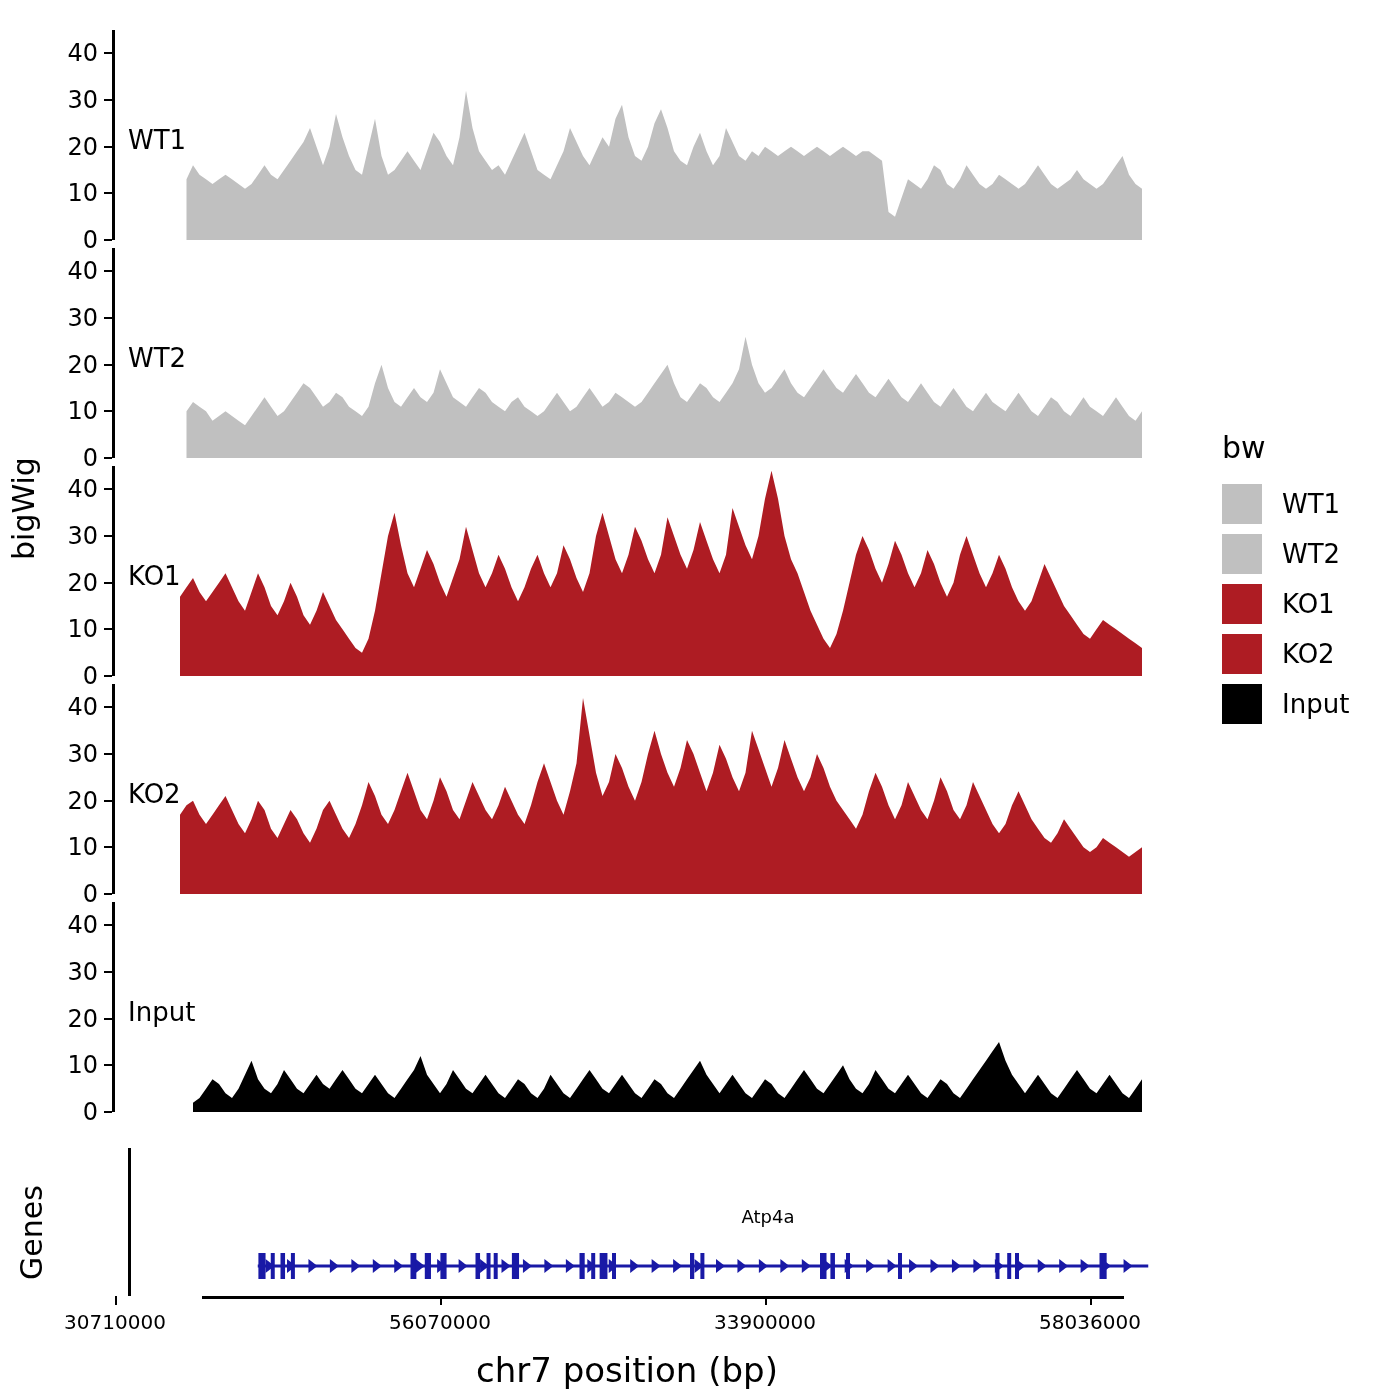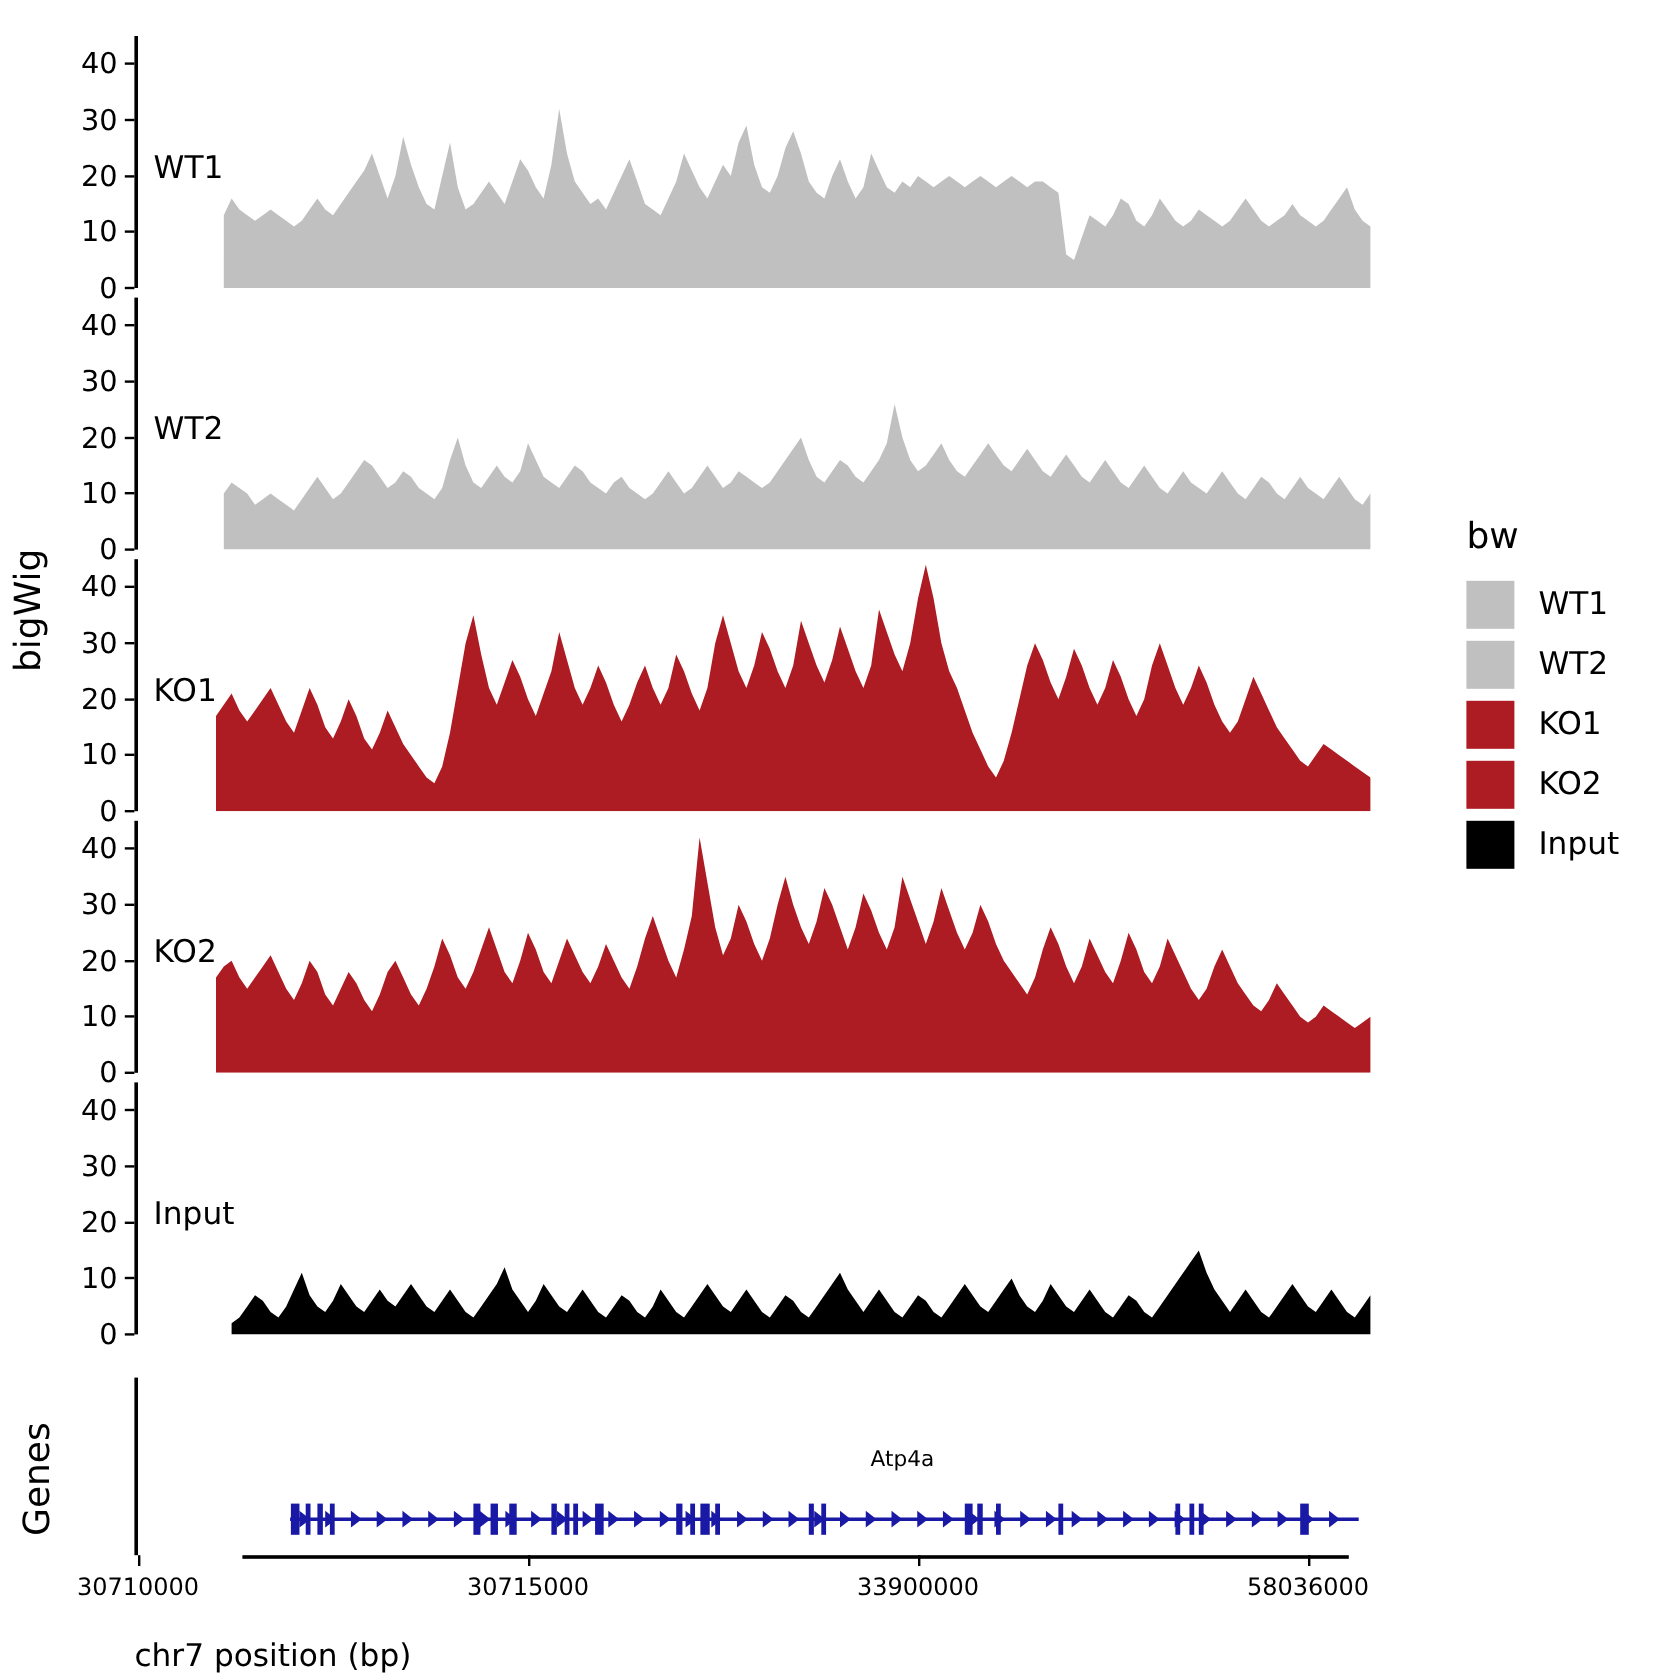"Atp4a" #genes-panel { left: 112px -> 128px }
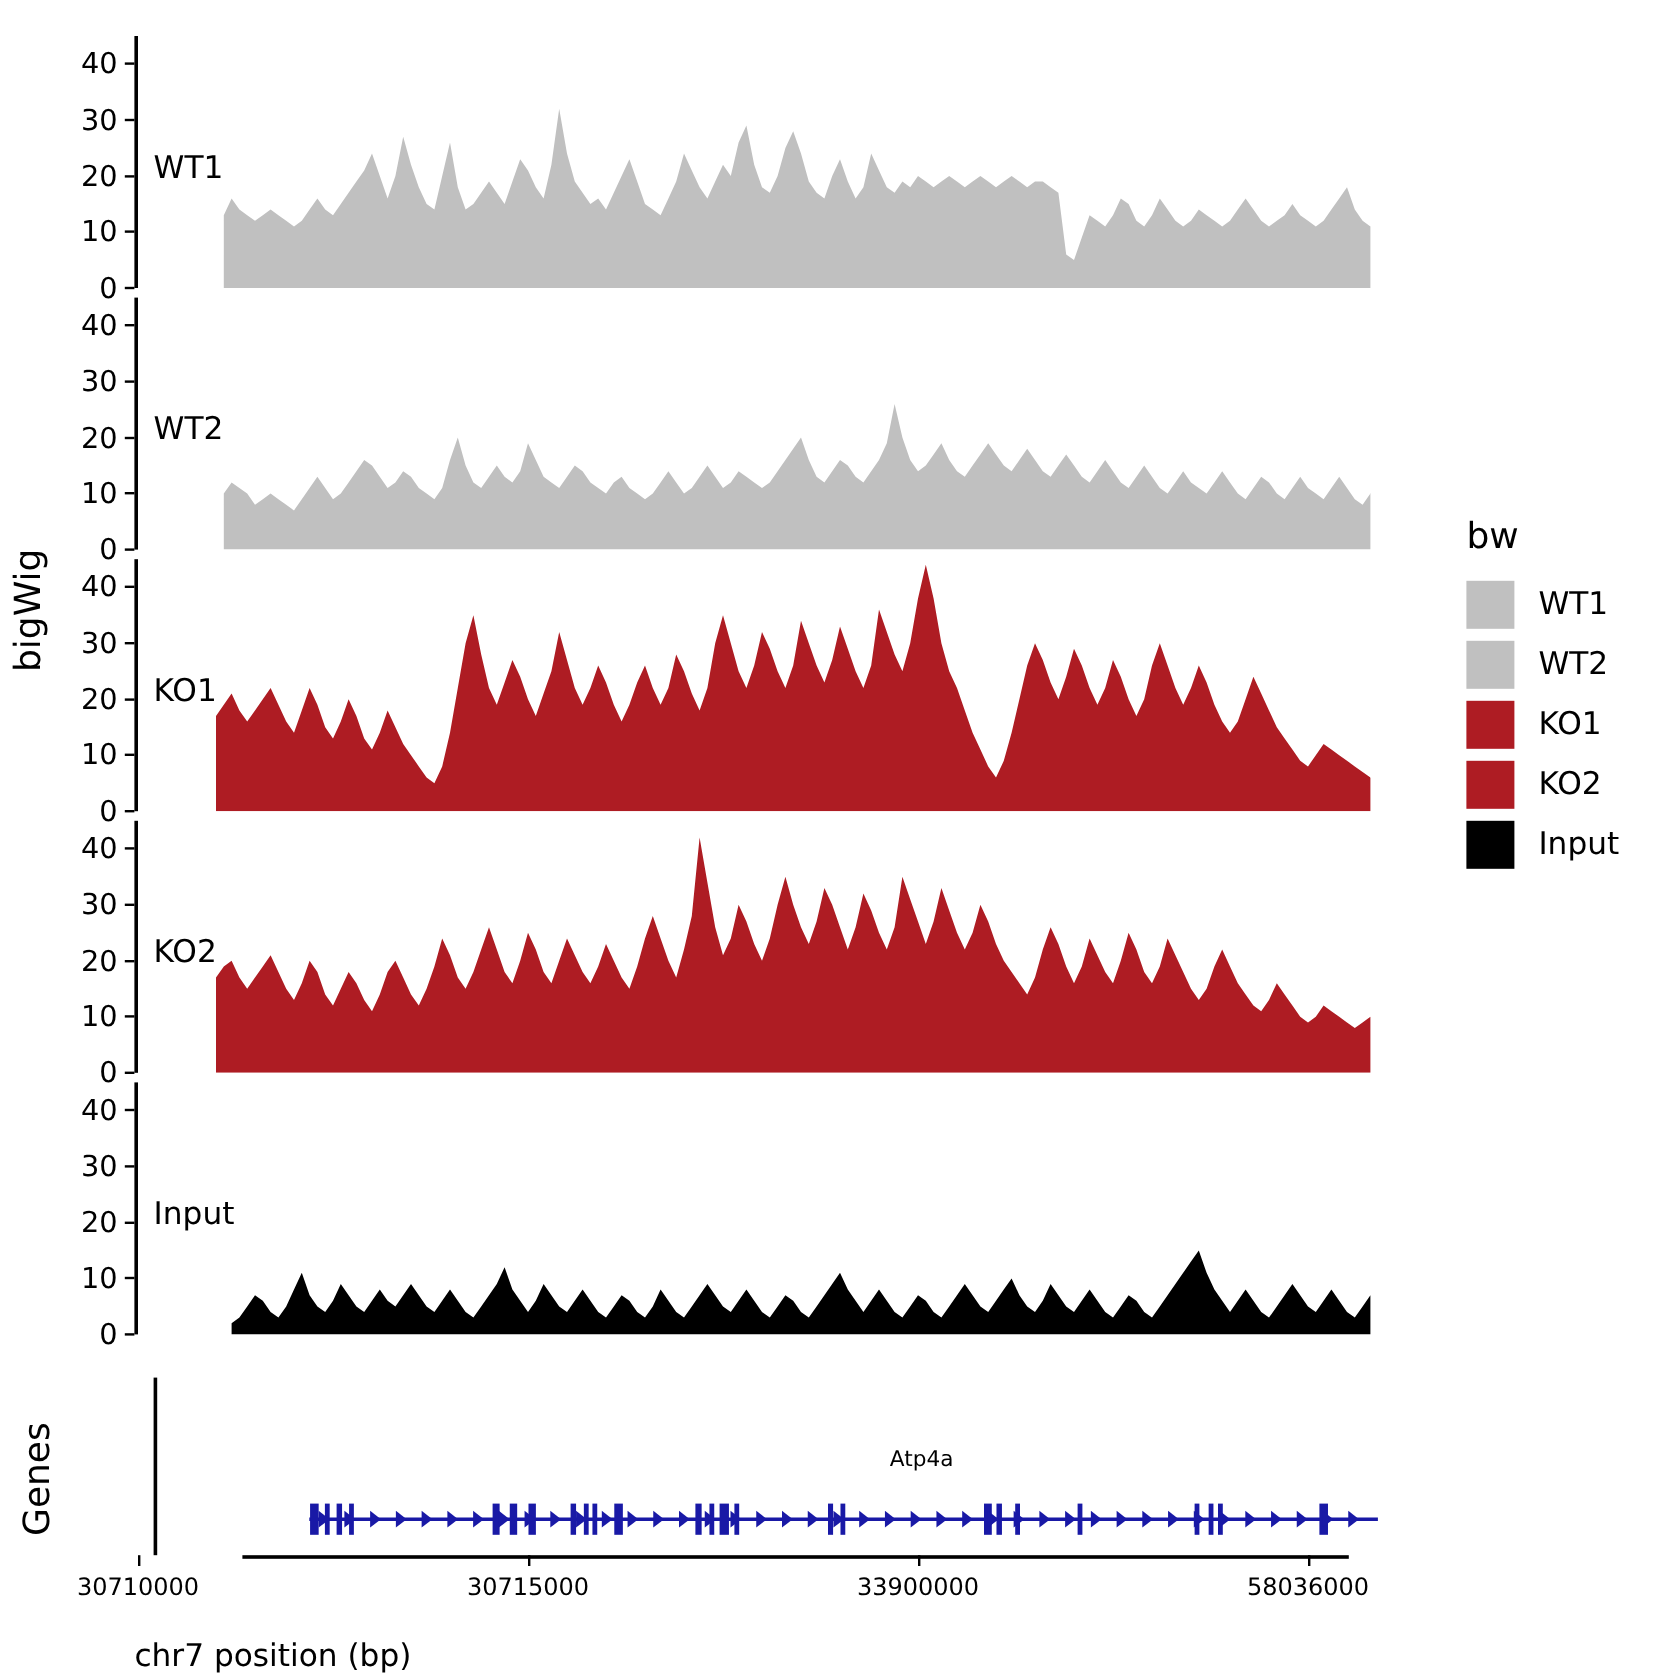"30715000" div.xtick-label { text: 30715000 -> 56070000 }
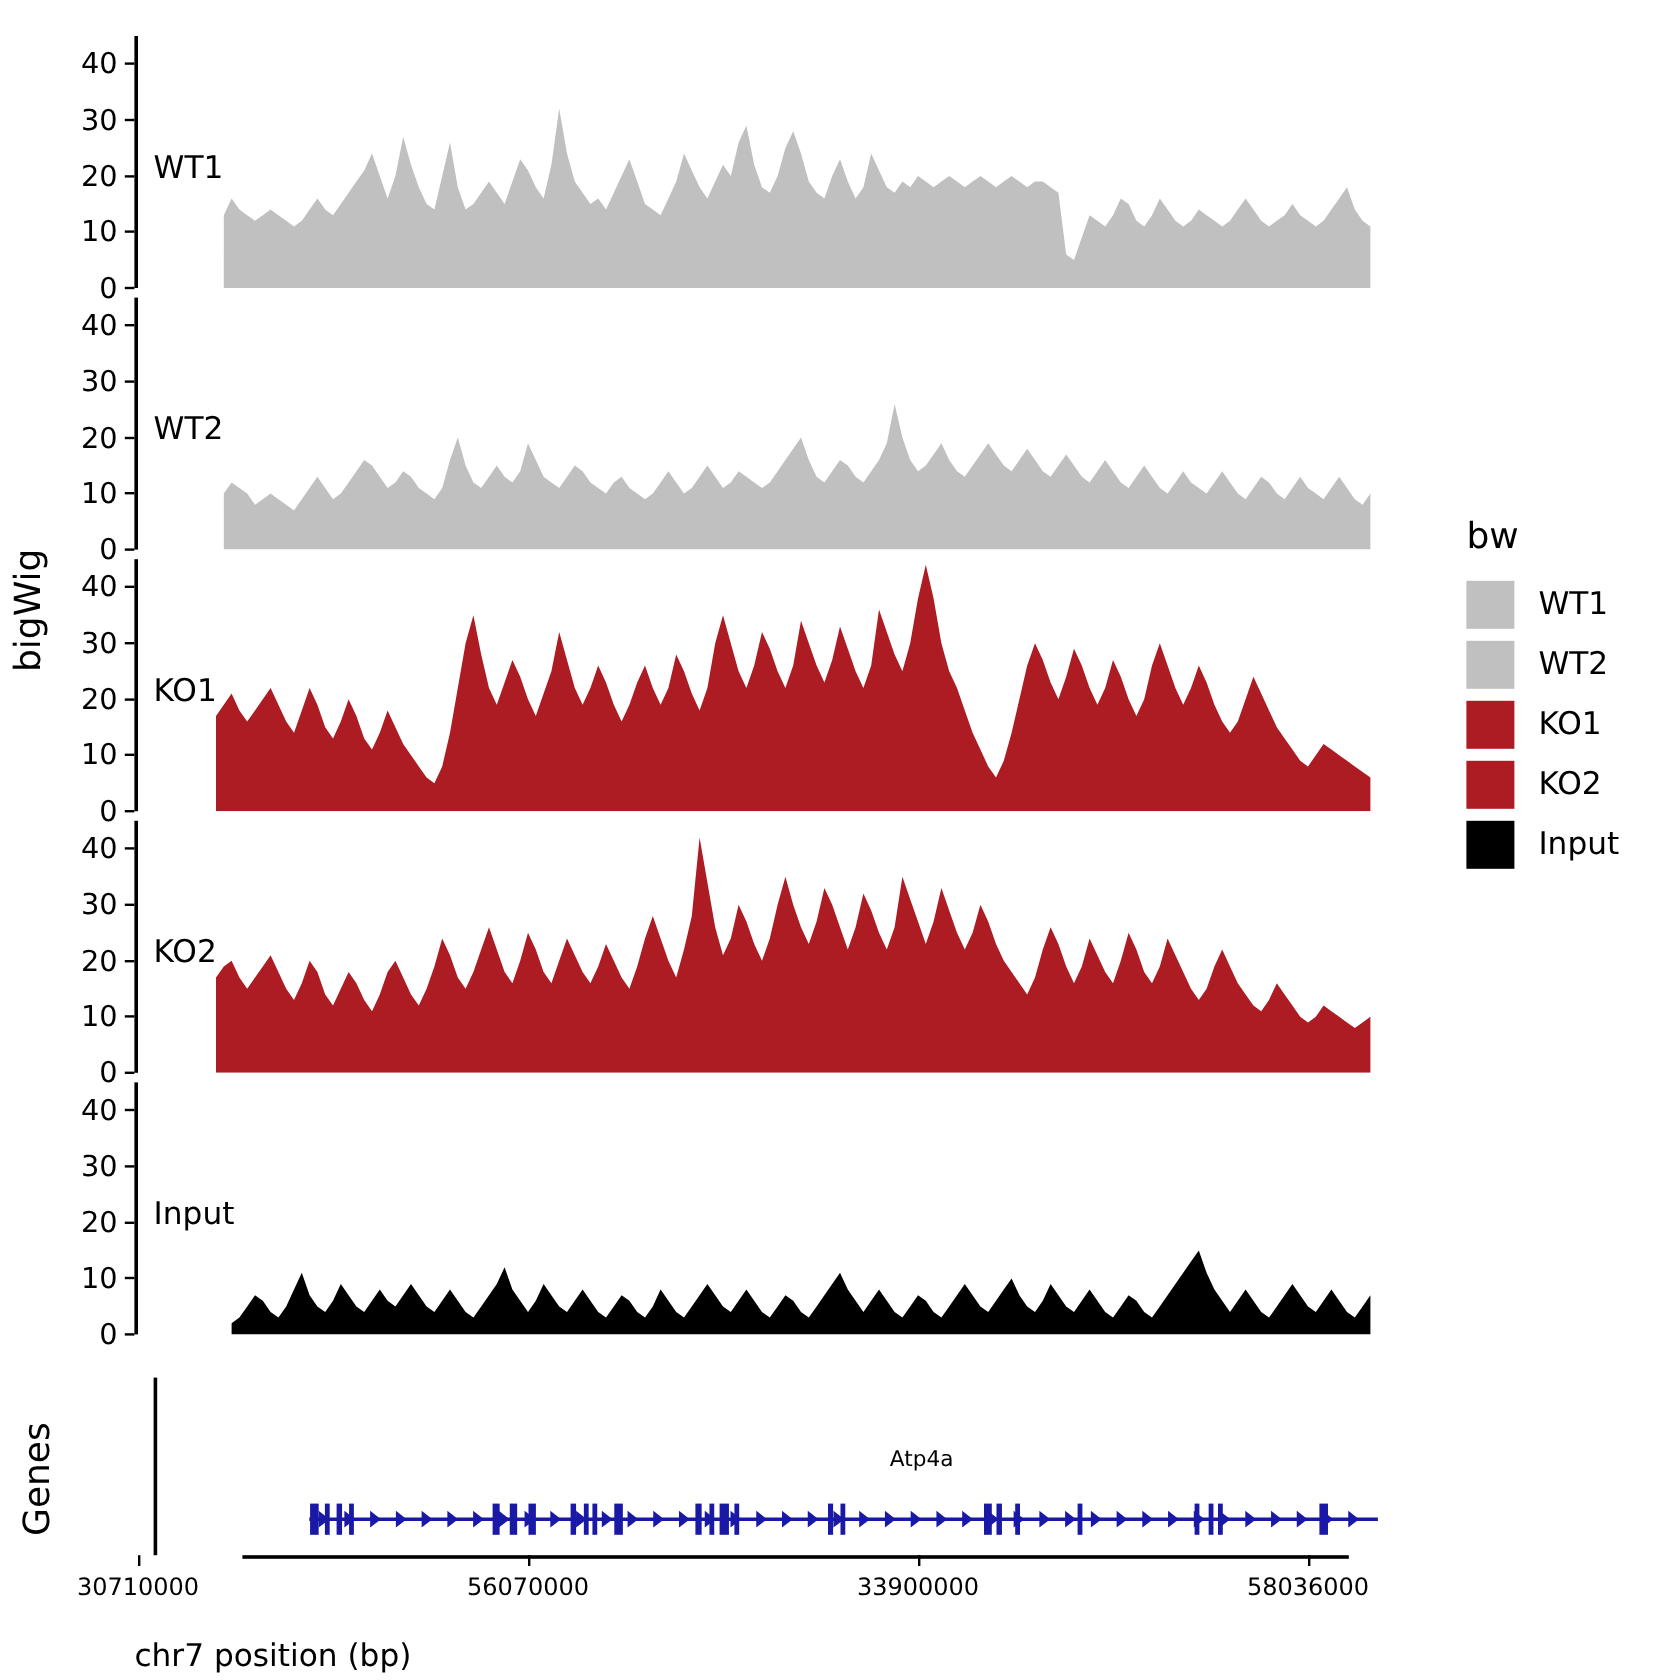"chr7 position (bp)" .axis-title-x { font-size: 26px -> 34px; margin-top: 15px -> none; text-align: left -> center }
